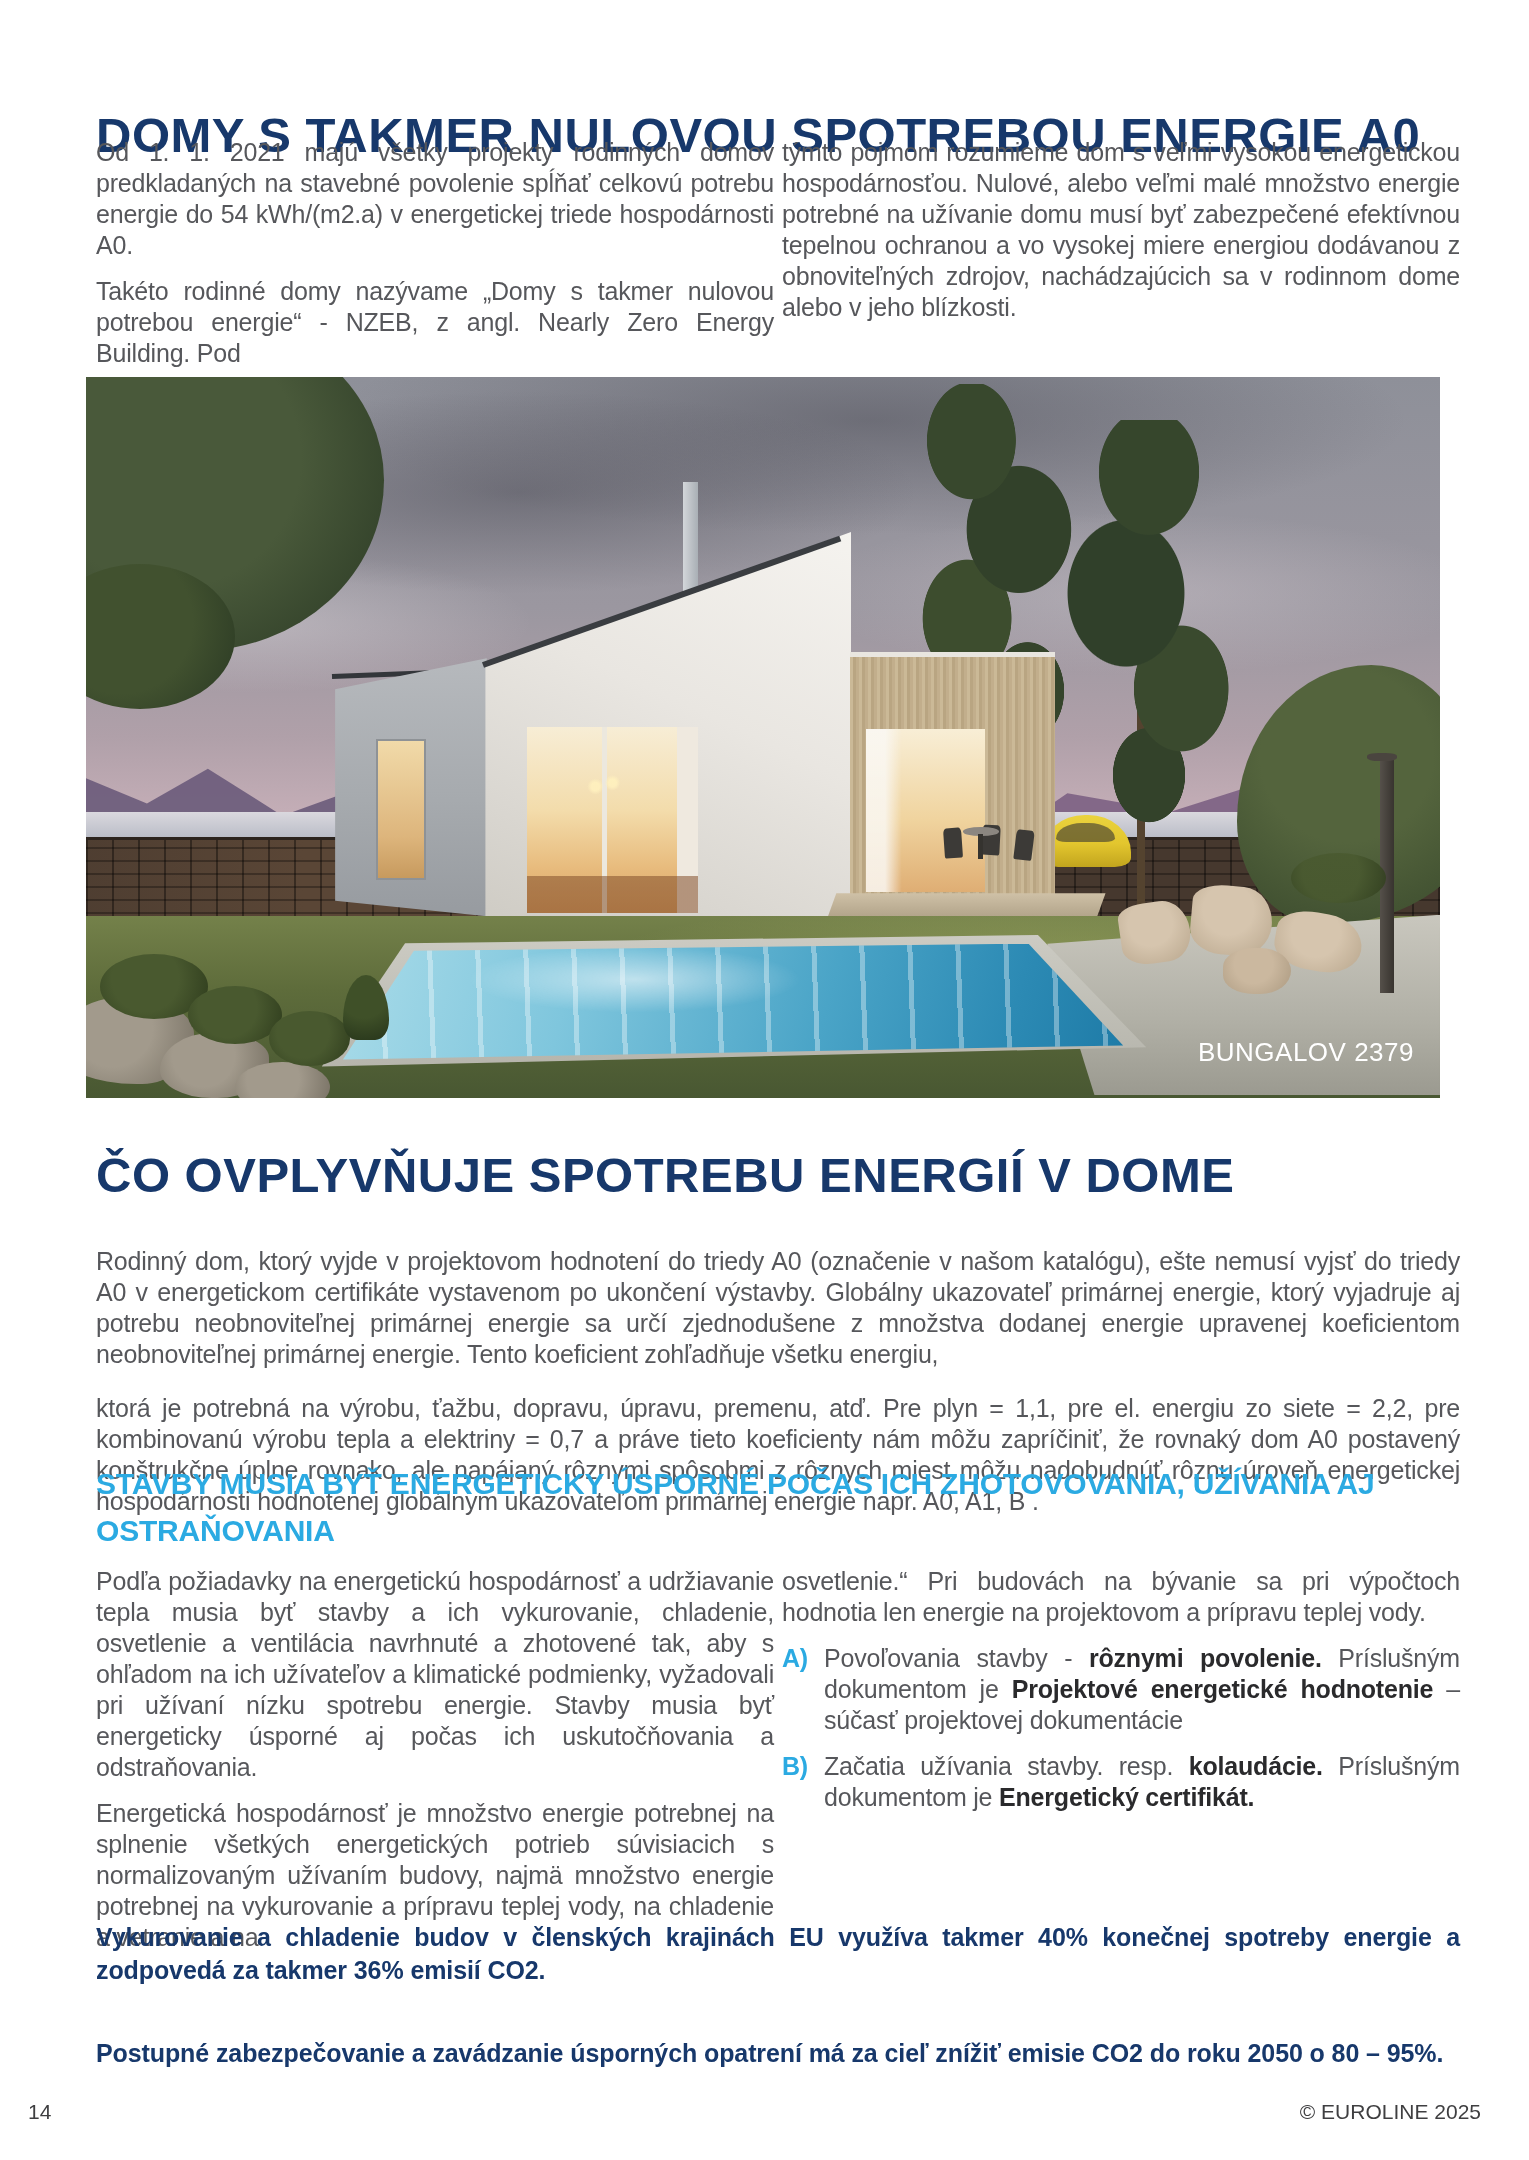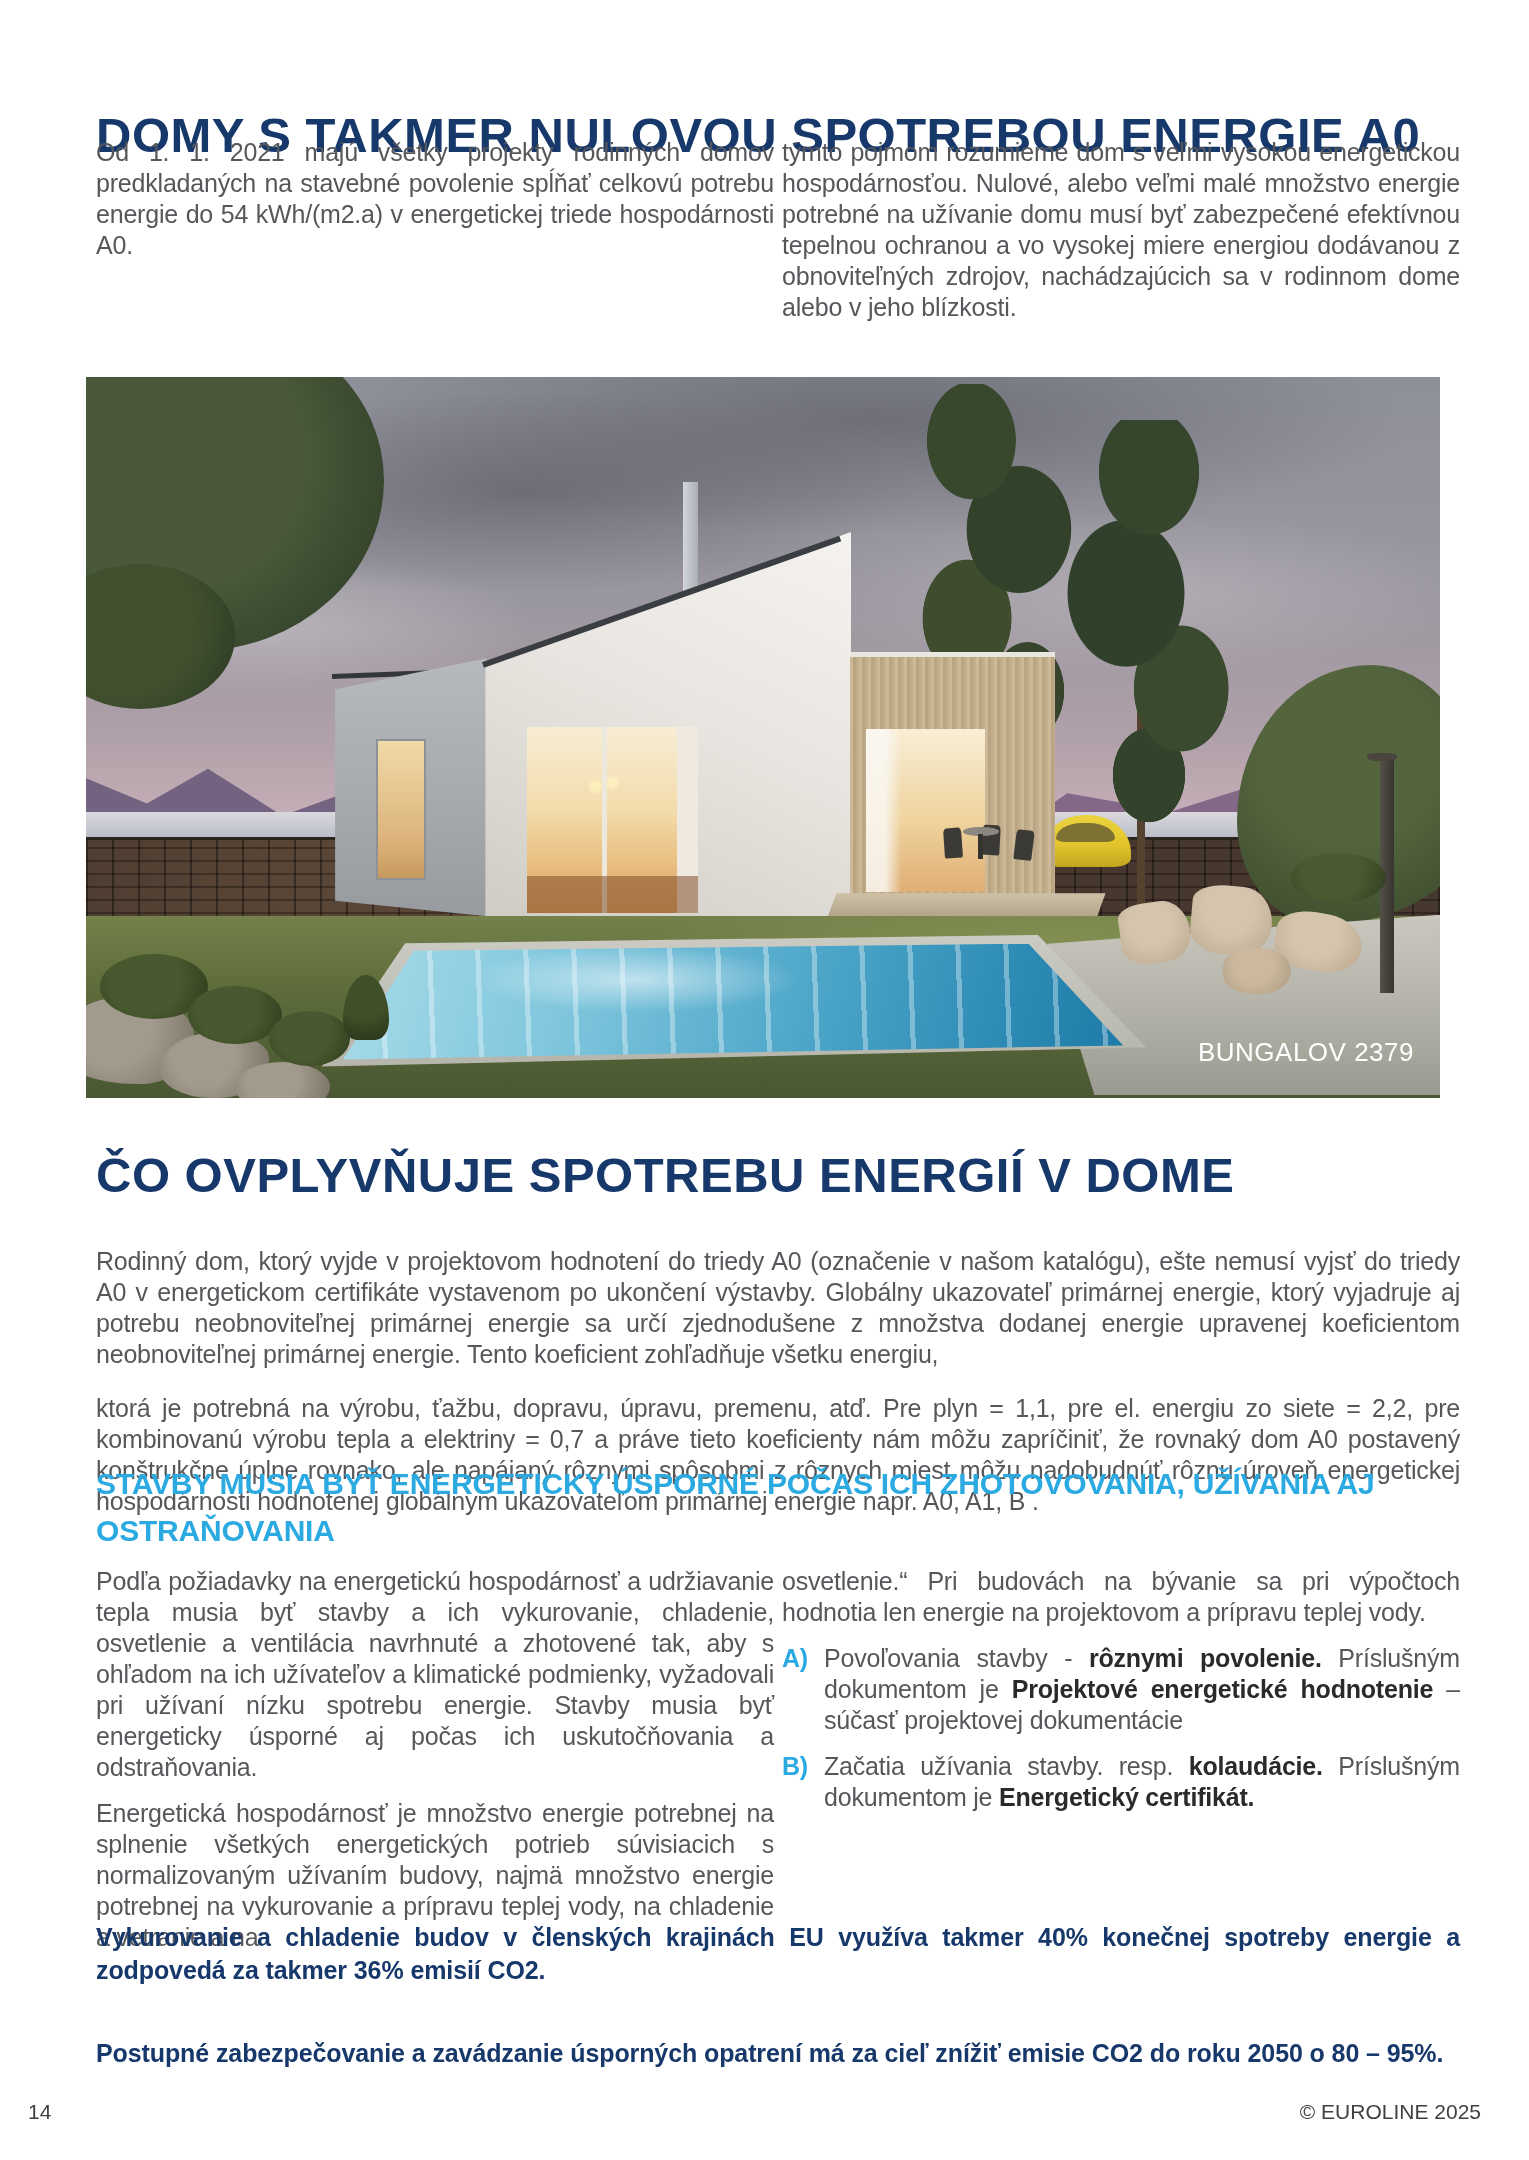"Takéto rodinné domy nazývame „Domy" p { html: none -> <p>Takéto rodinné domy nazývame „Domy s takmer nulovou potrebou energie“ - NZEB, z angl. Nearly Zero Energy Building. Pod</p> }
